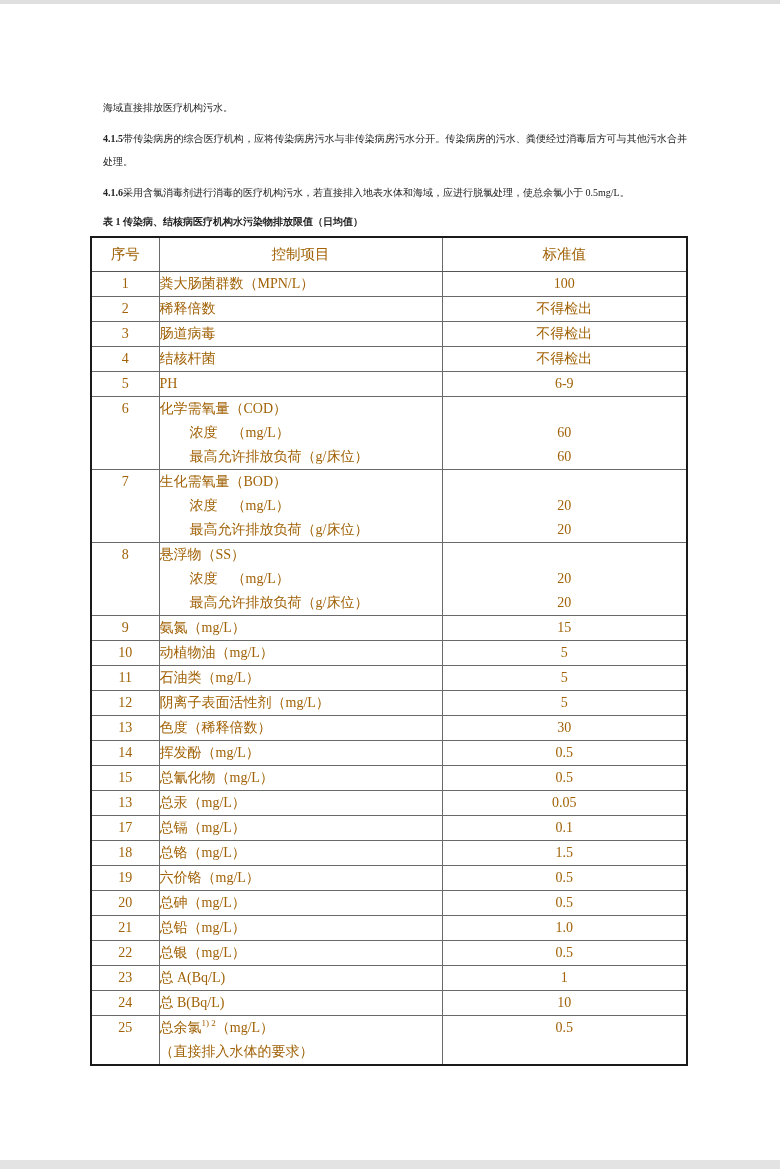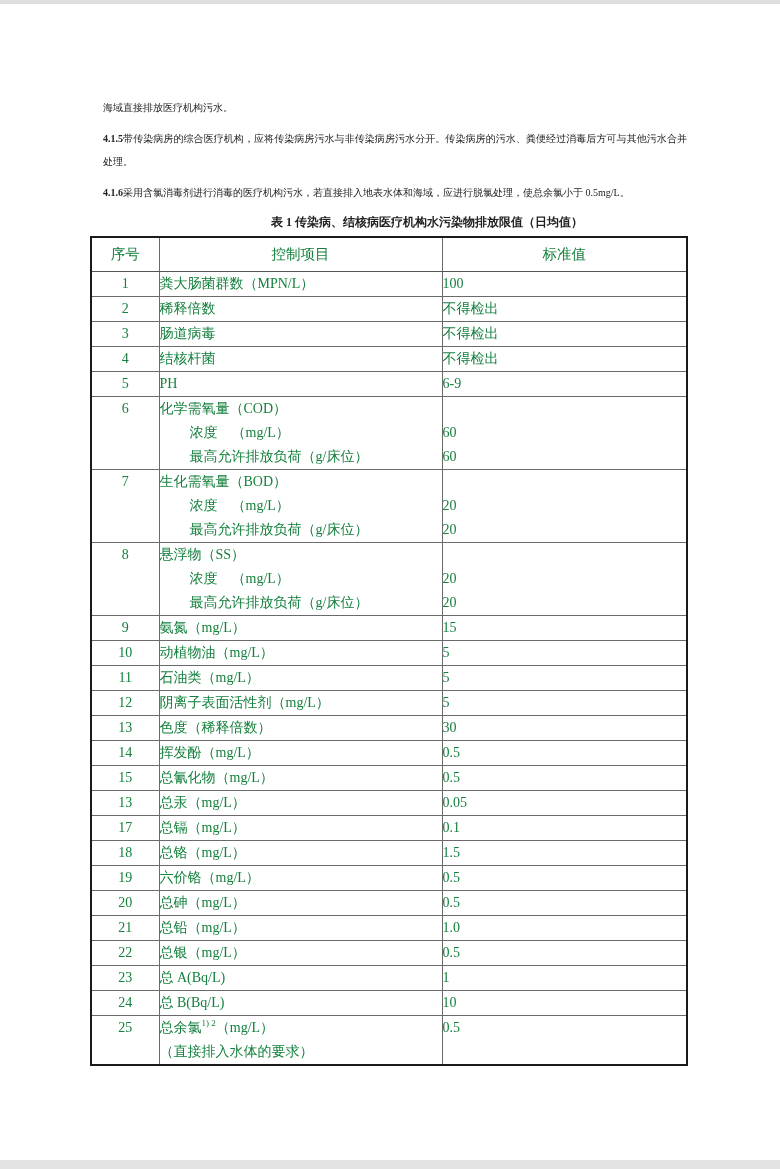"表 1 传染病、结核病医疗机构水污染物排放限值（日均值）" .table-title { font-size: 12px -> 10px; text-align: right -> left }
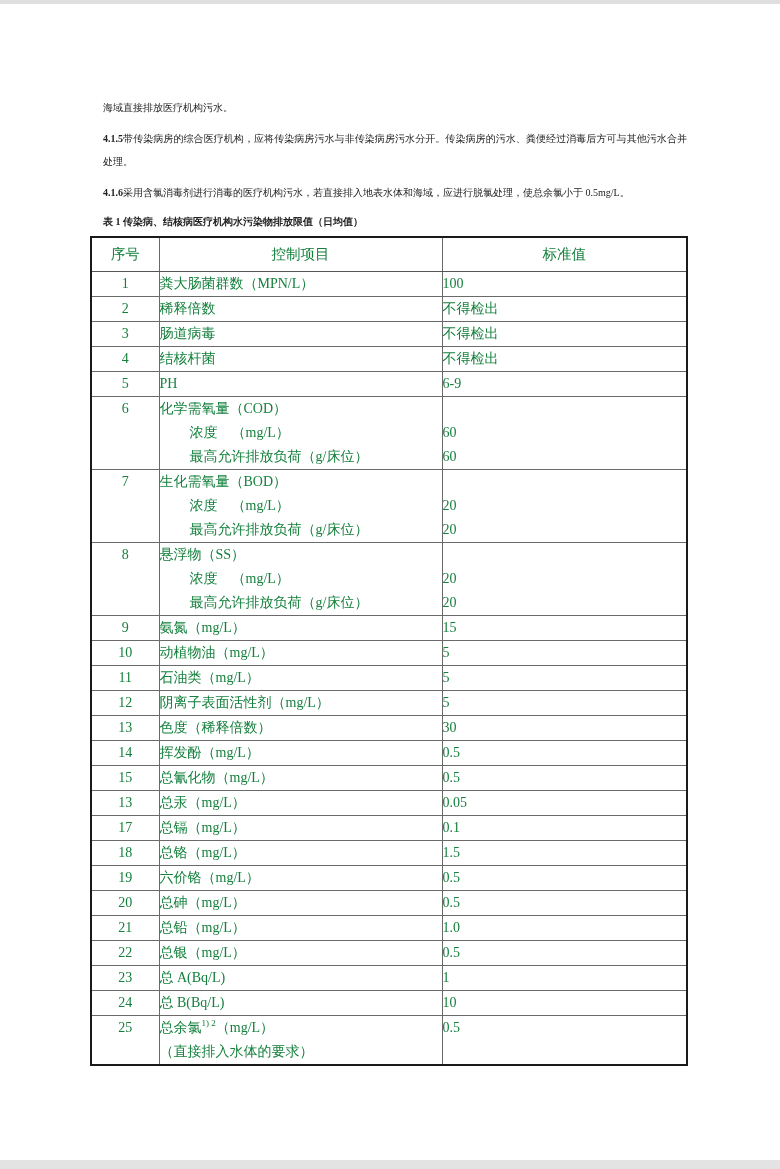"序号" table.doc-table { color: #15803d -> #a16207 }
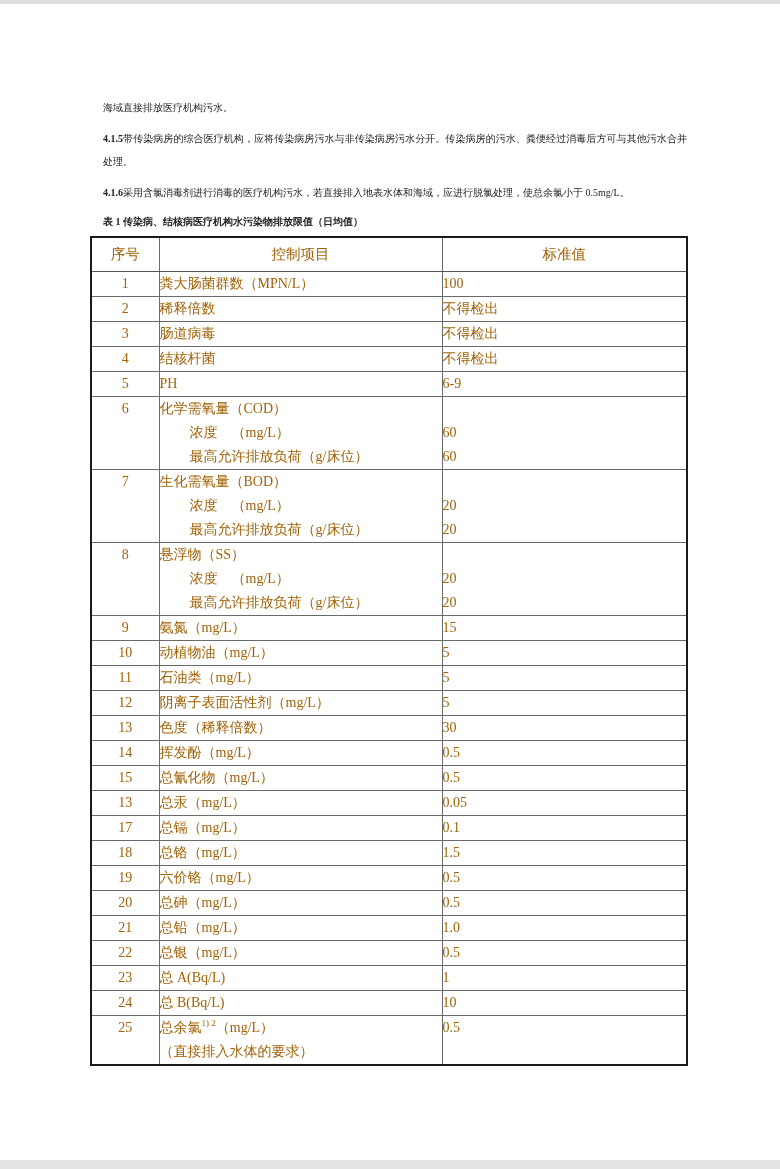"100" td.cell-val { text-align: none -> center }
